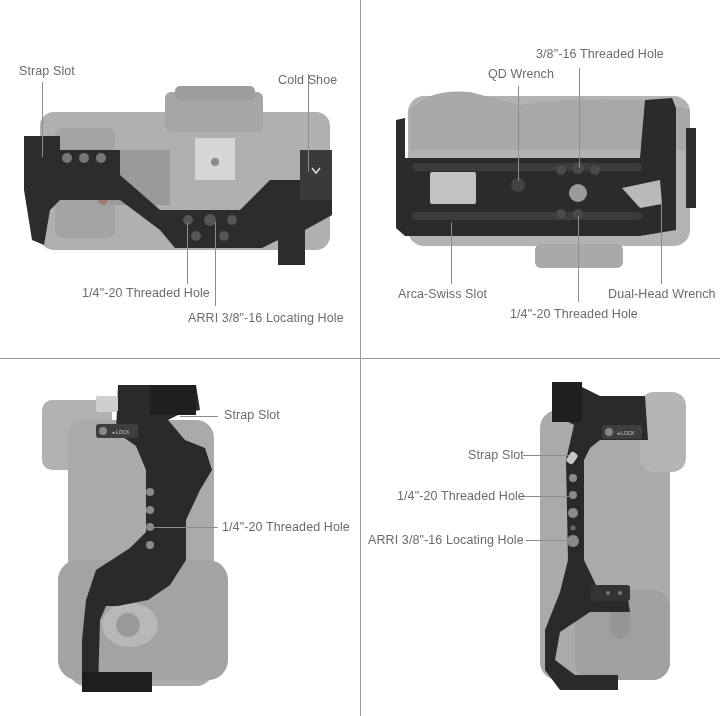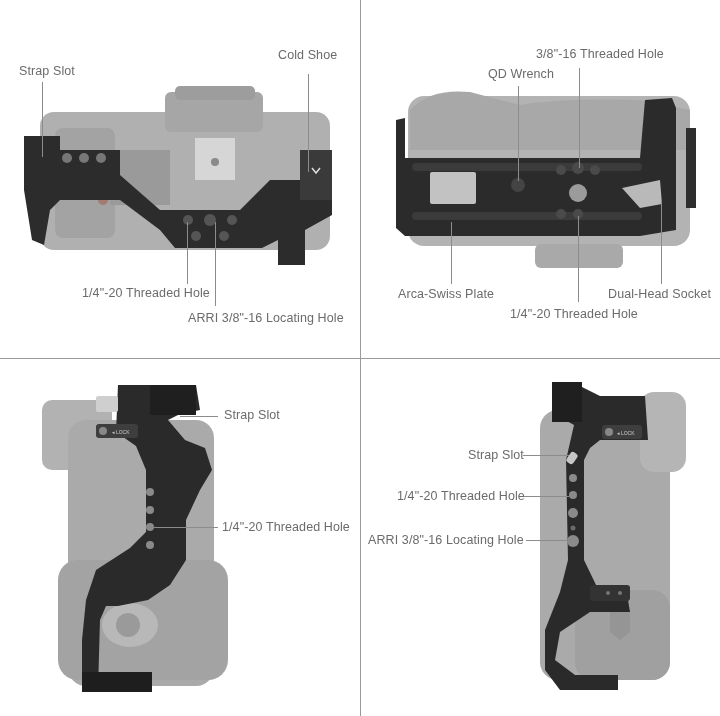"Cold Shoe" span.label { top: 48px -> 73px }
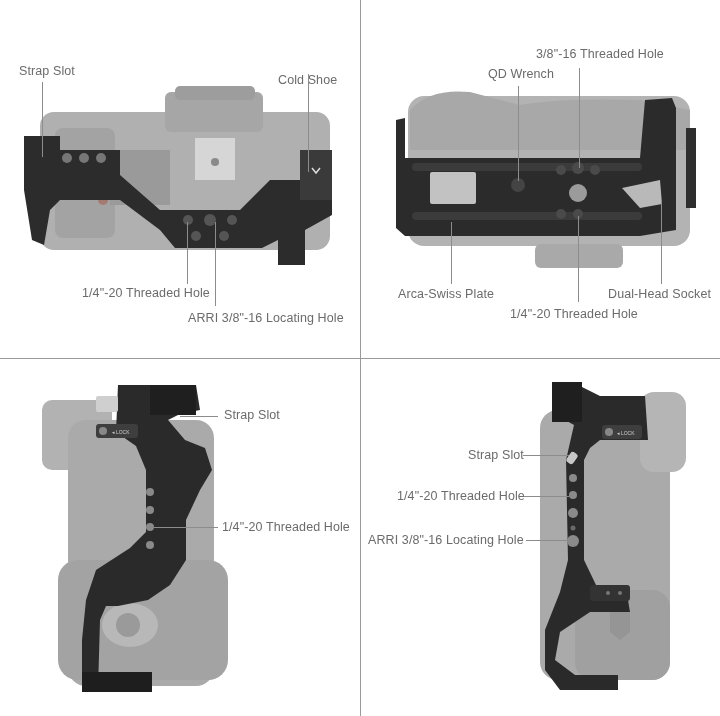"Arca-Swiss Plate" span.label { text: Plate -> Slot }
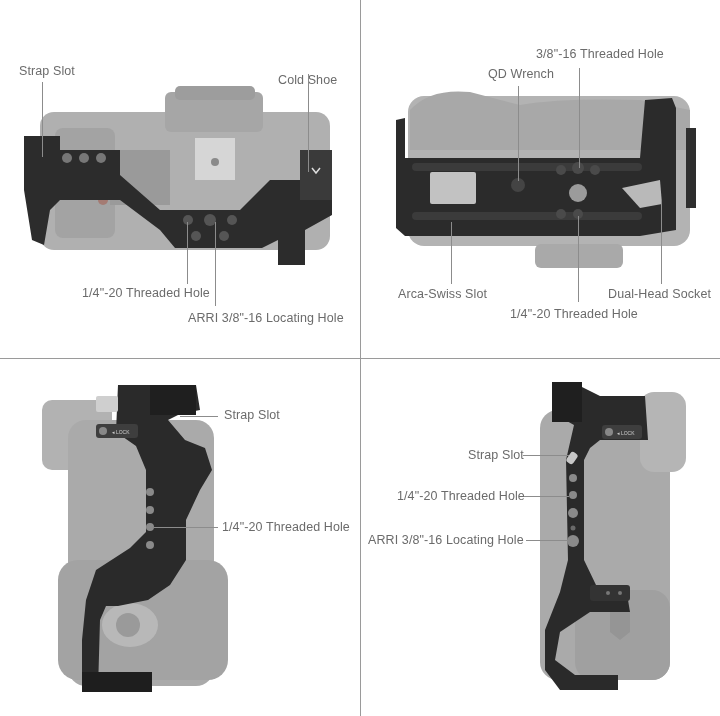"Dual-Head Socket" span.label { text: Socket -> Wrench }
